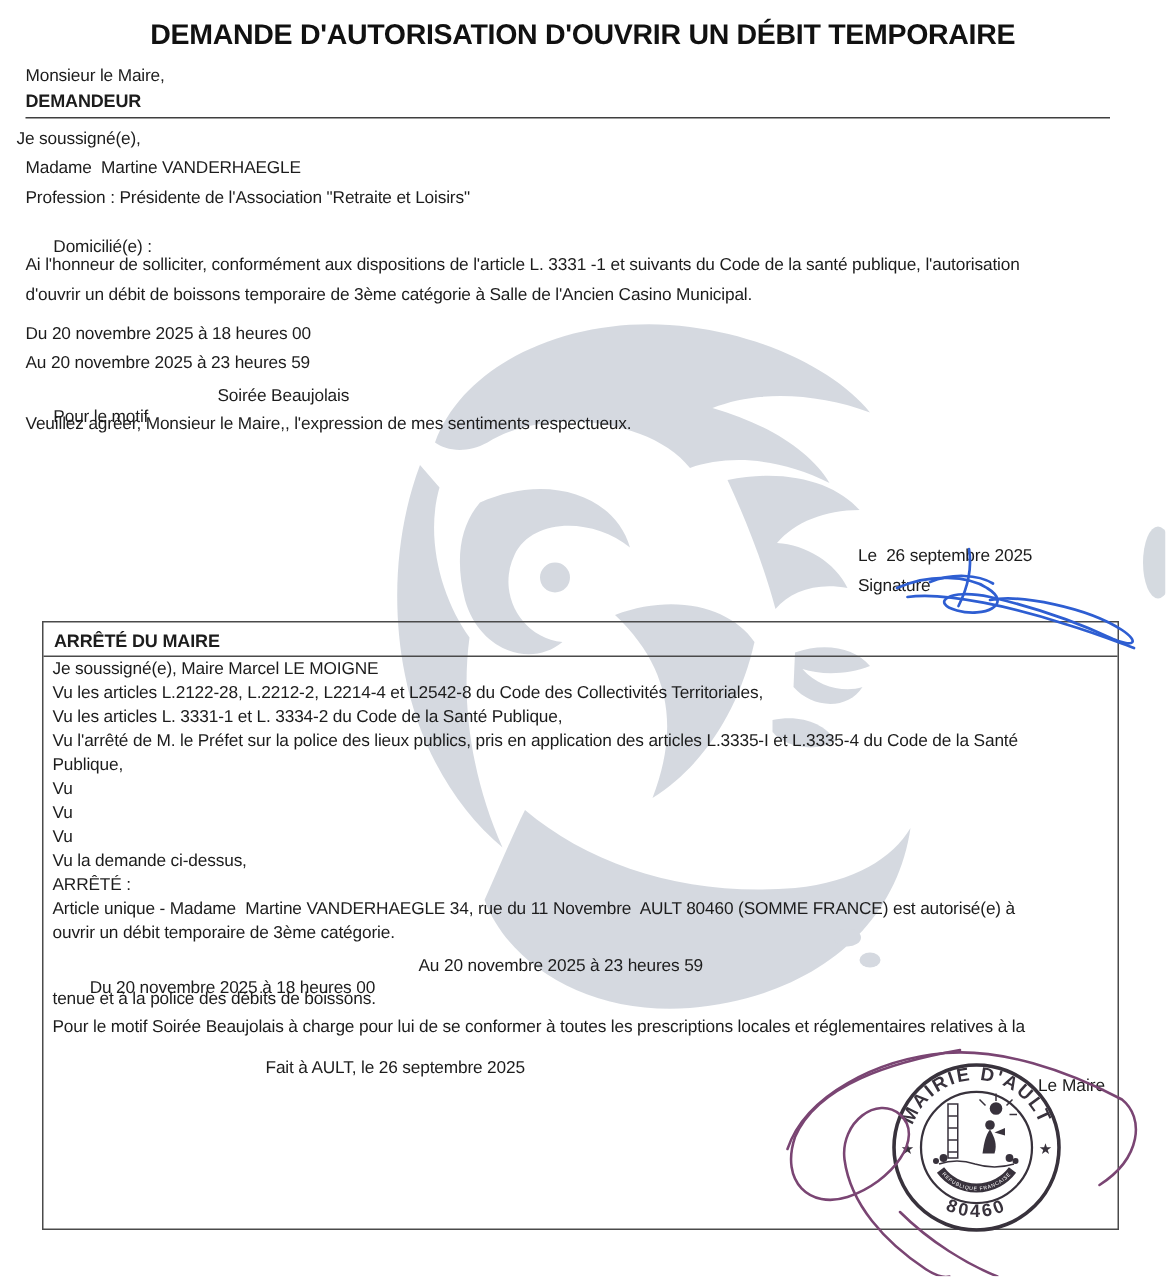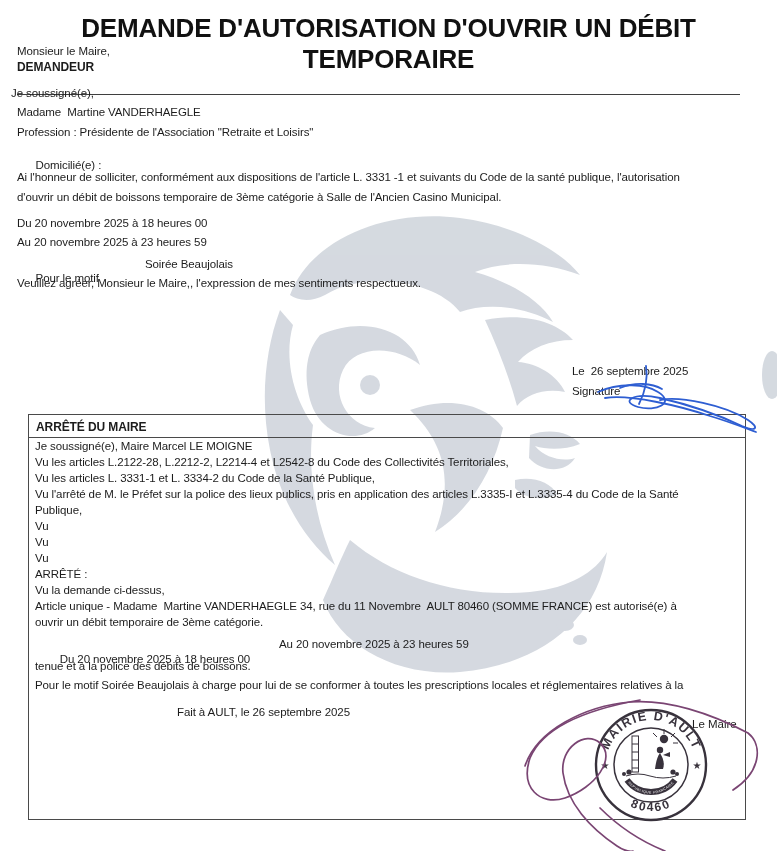"DEMANDE D'AUTORISATION D'OUVRIR UN DÉBIT" .title { font-size: 26px -> 19px }
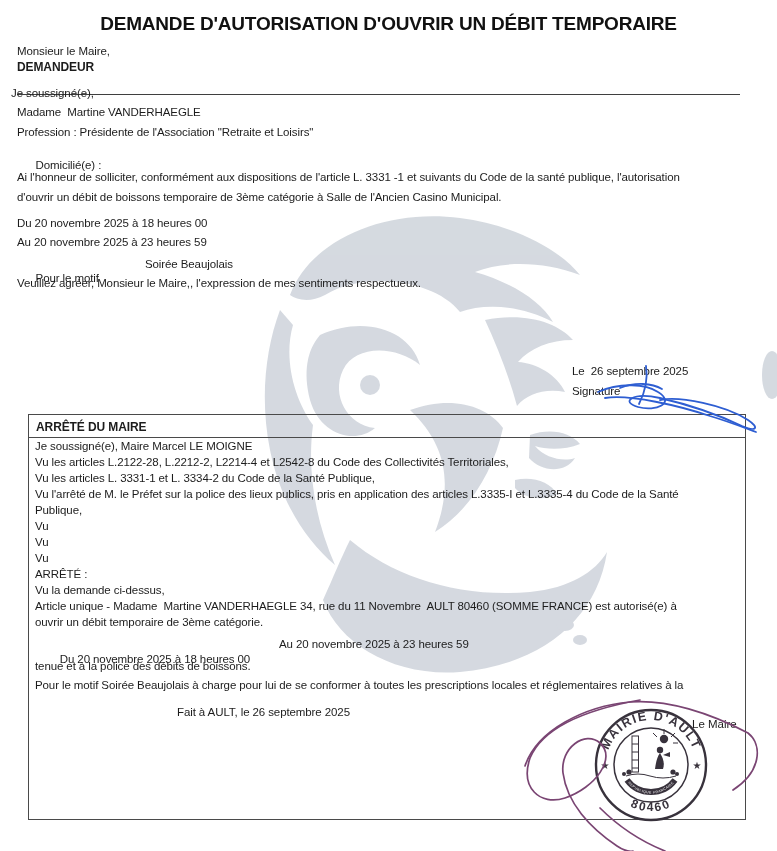"DEMANDEUR" .hdr-underline { padding-bottom: 20px -> 4px }
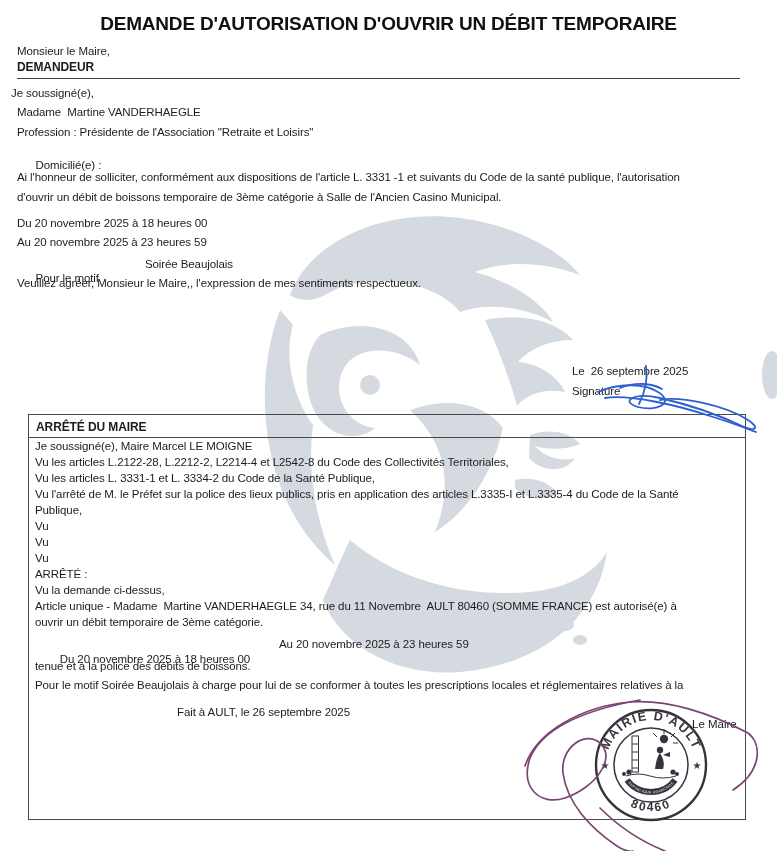"ARRÊTÉ :" div.box-line { order: before "Vu la demande ci-dessus," -> after "Vu la demande ci-dessus," }
